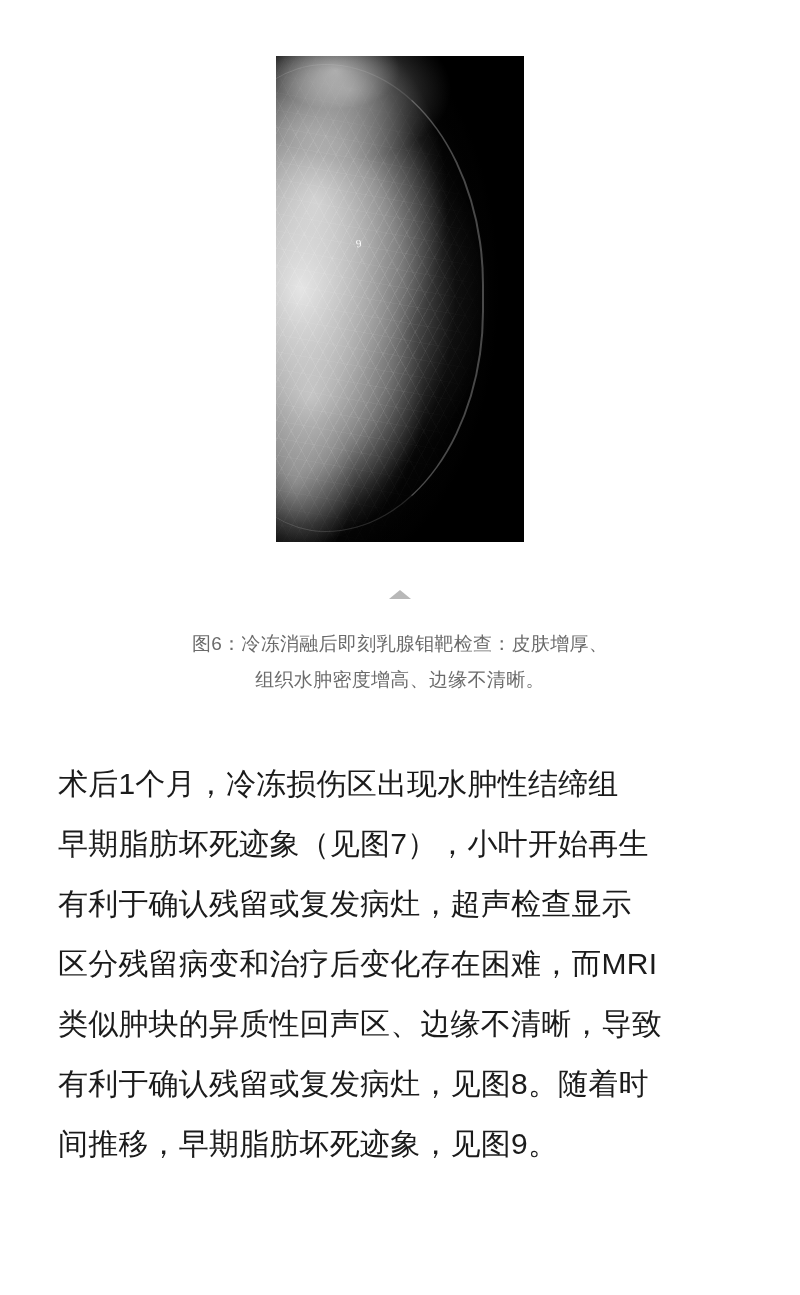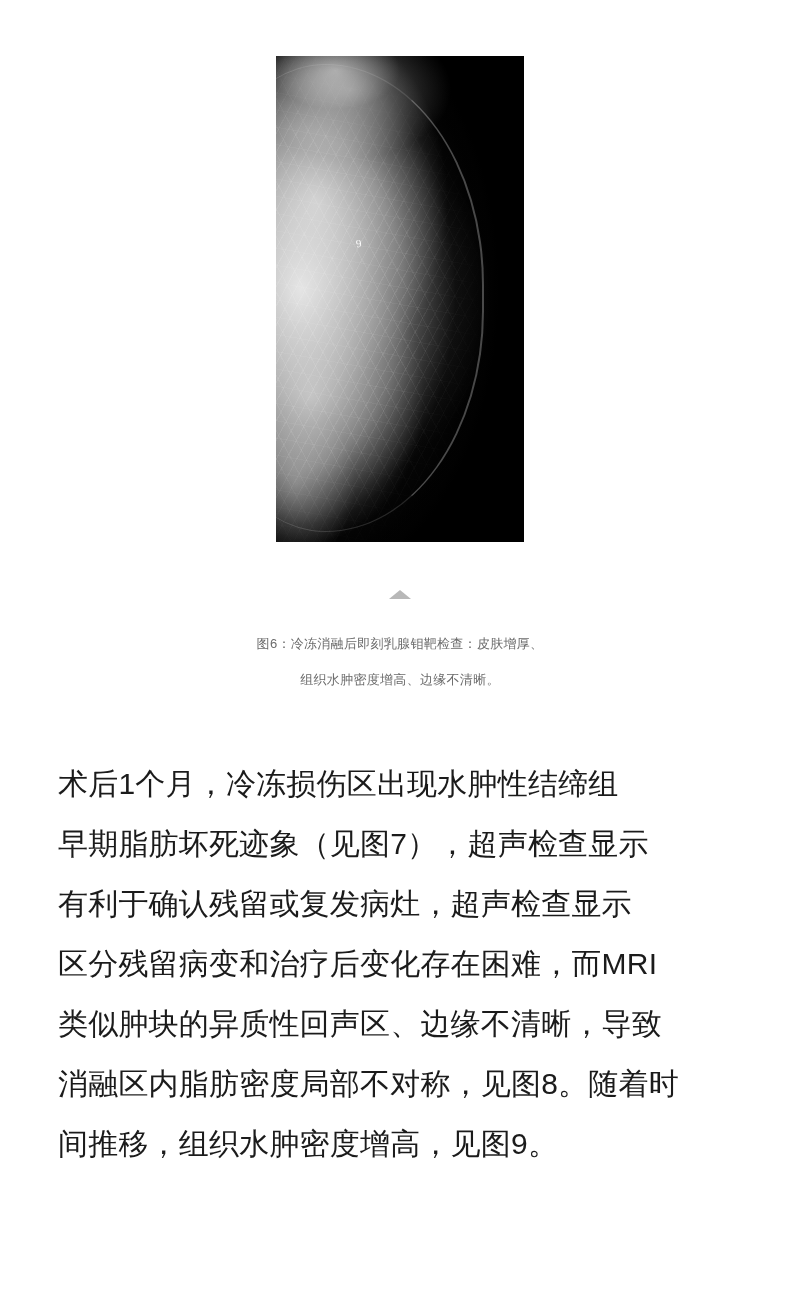"图6：冷冻消融后即刻乳腺钼靶检查：皮肤增厚、" .caption { font-size: 13px -> 19px }
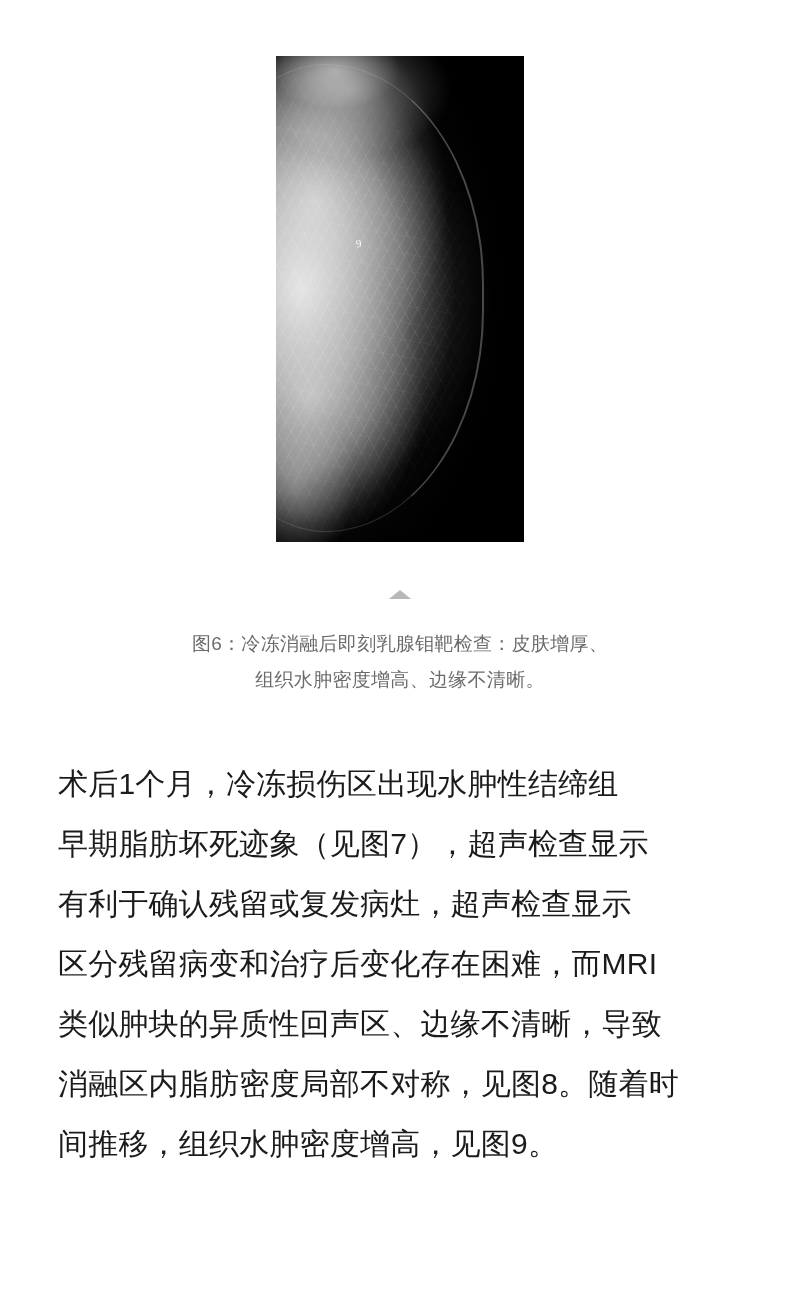"早期脂肪坏死迹象（见图7），超声检查显示" span.line { text: 超声检查显示 -> 小叶开始再生 }
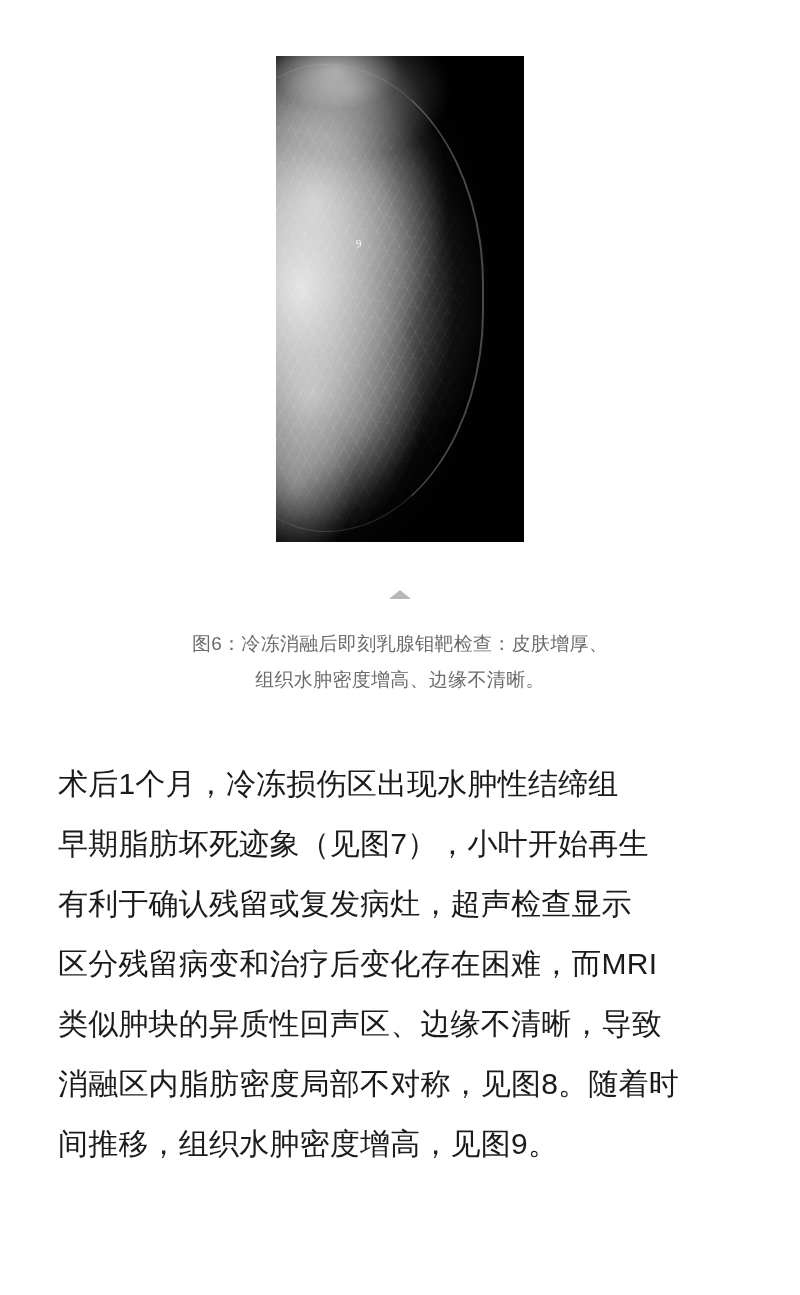"消融区内脂肪密度局部不对称，见图8。随着时" span.line { text: 消融区内脂肪密度局部不对称 -> 有利于确认残留或复发病灶 }
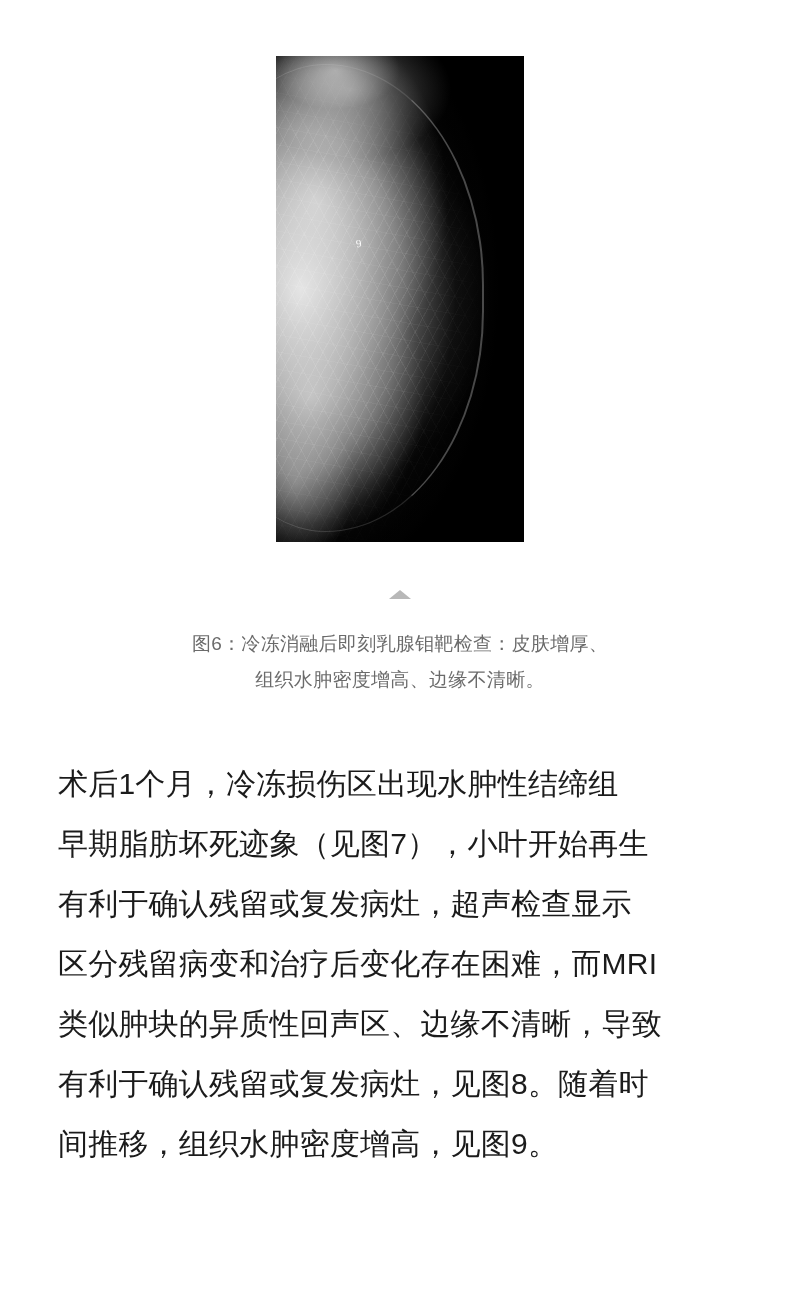"间推移，组织水肿密度增高，见图9。" span.line { text: 组织水肿密度增高 -> 早期脂肪坏死迹象 }
